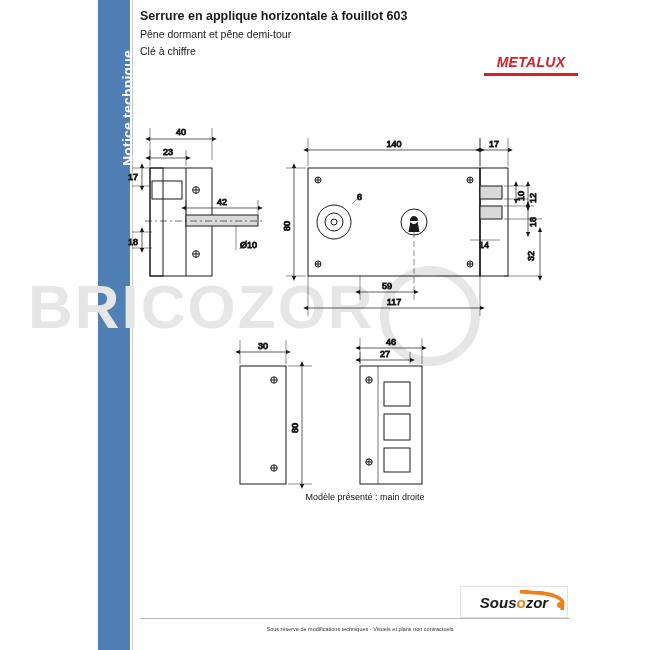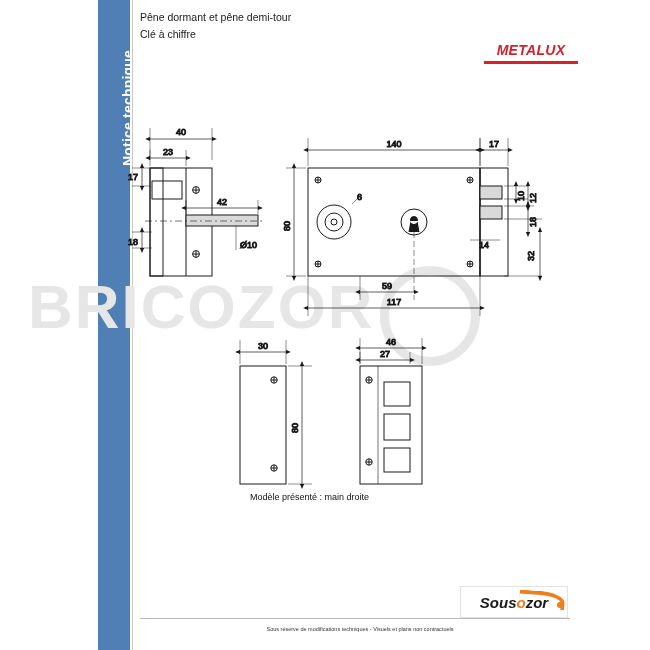"Serrure en applique horizontale à" div.hdr-title { html: none -> <div>Serrure en applique horizontale à fouillot 603</div> }
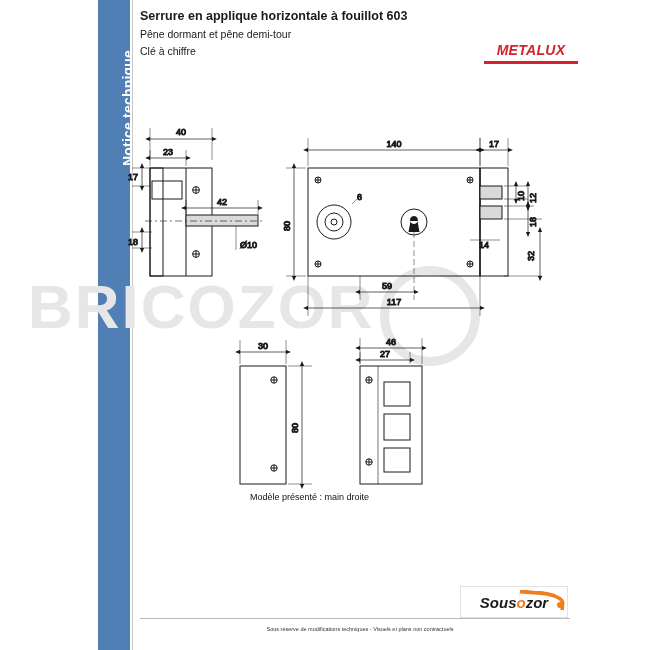"METALUX" .logo { top: 36px -> 48px }
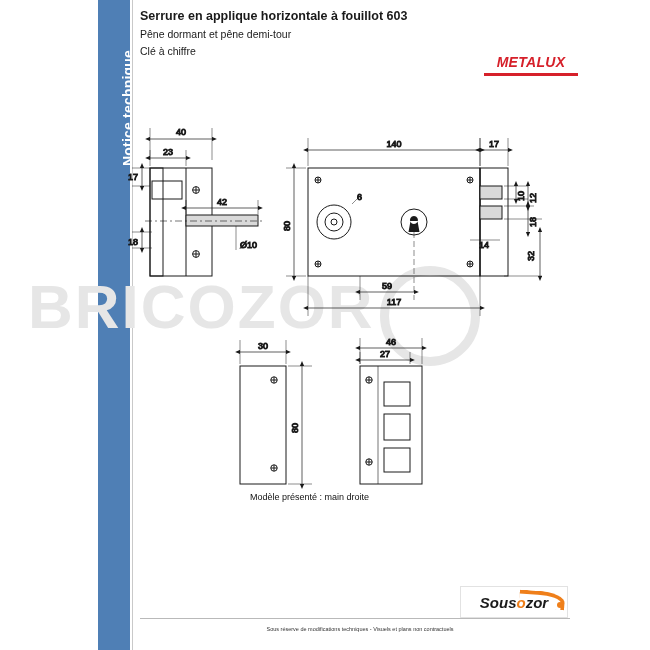"Modèle présenté : main droite" .caption { text-align: left -> center }
